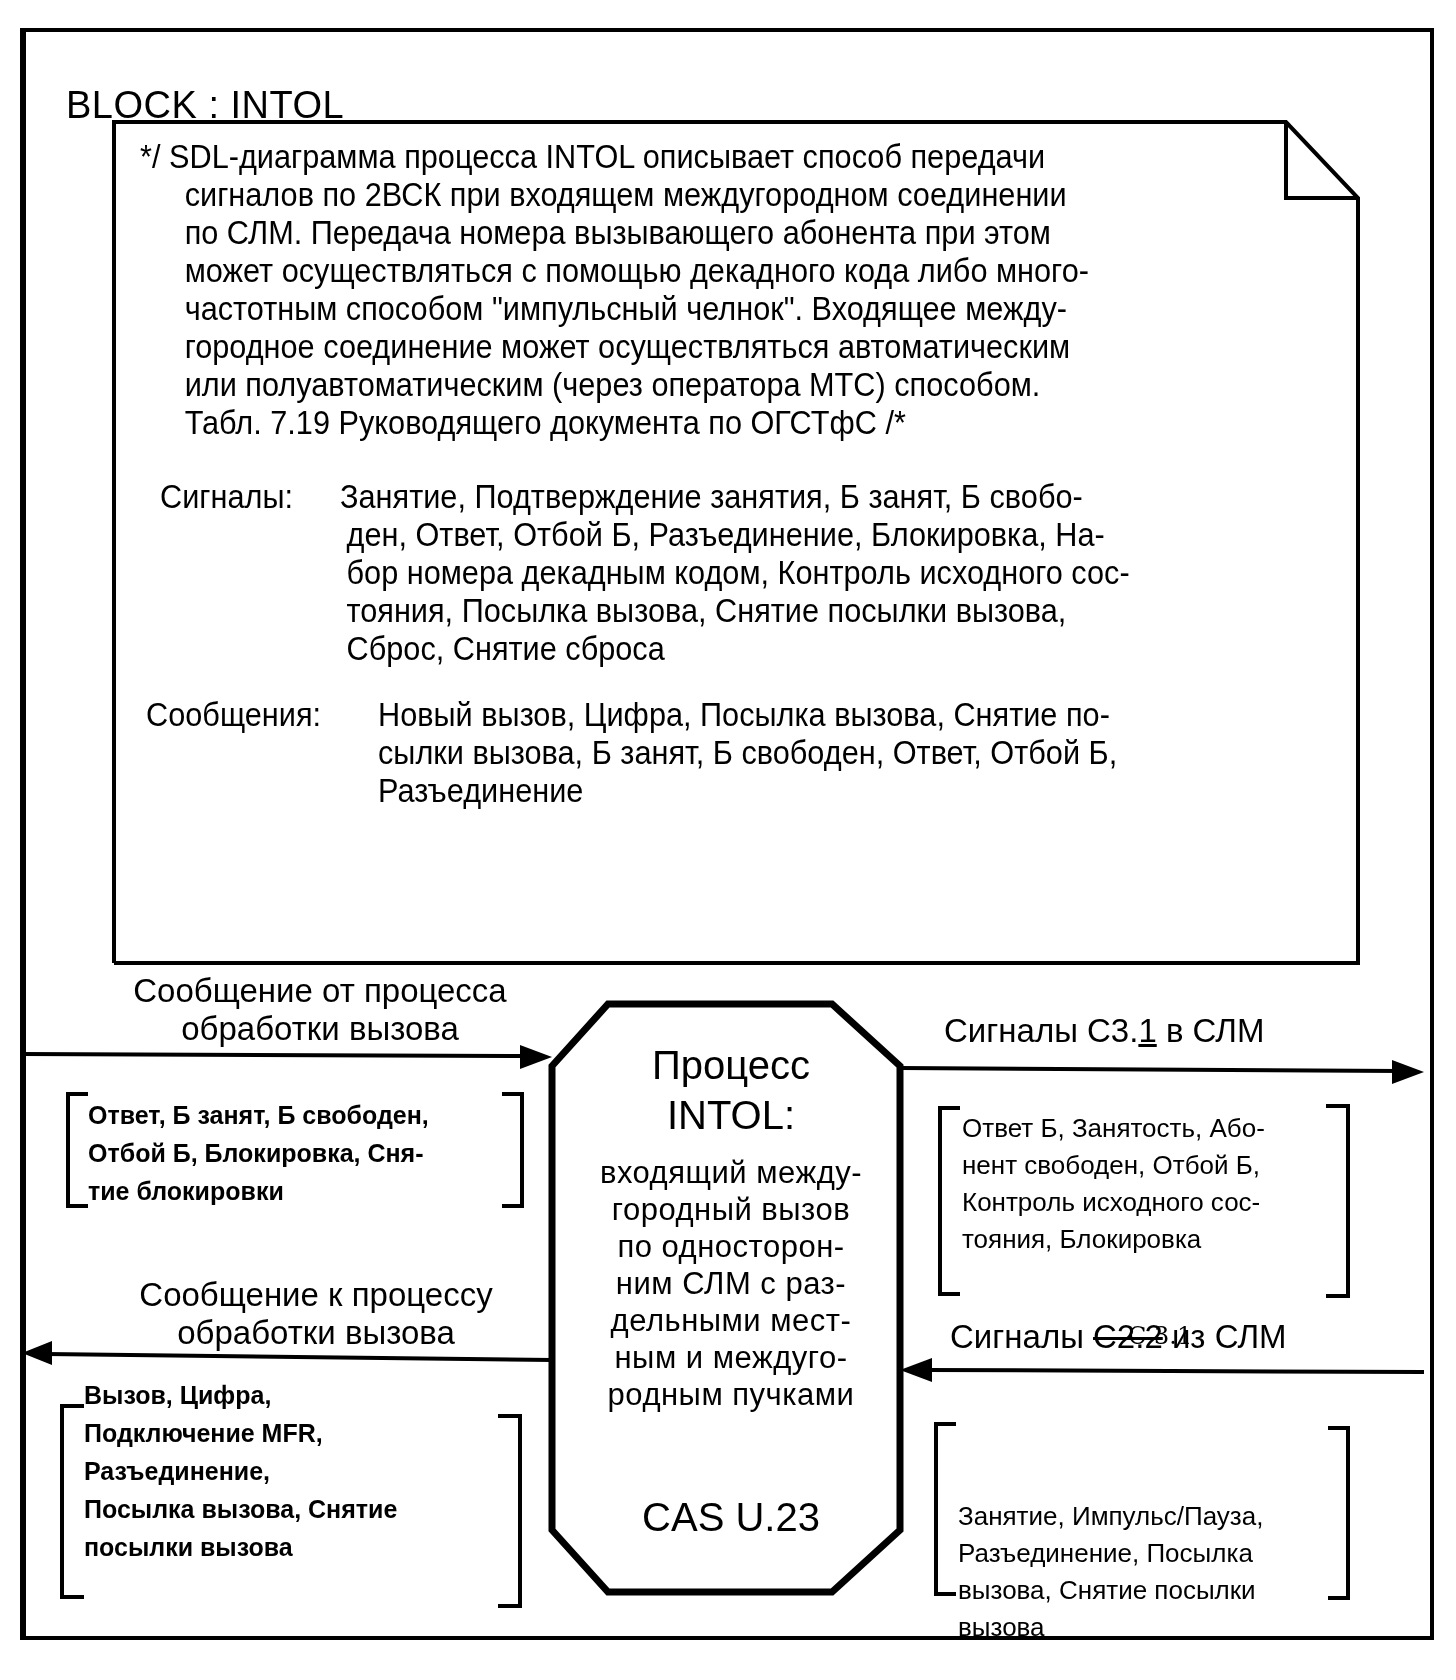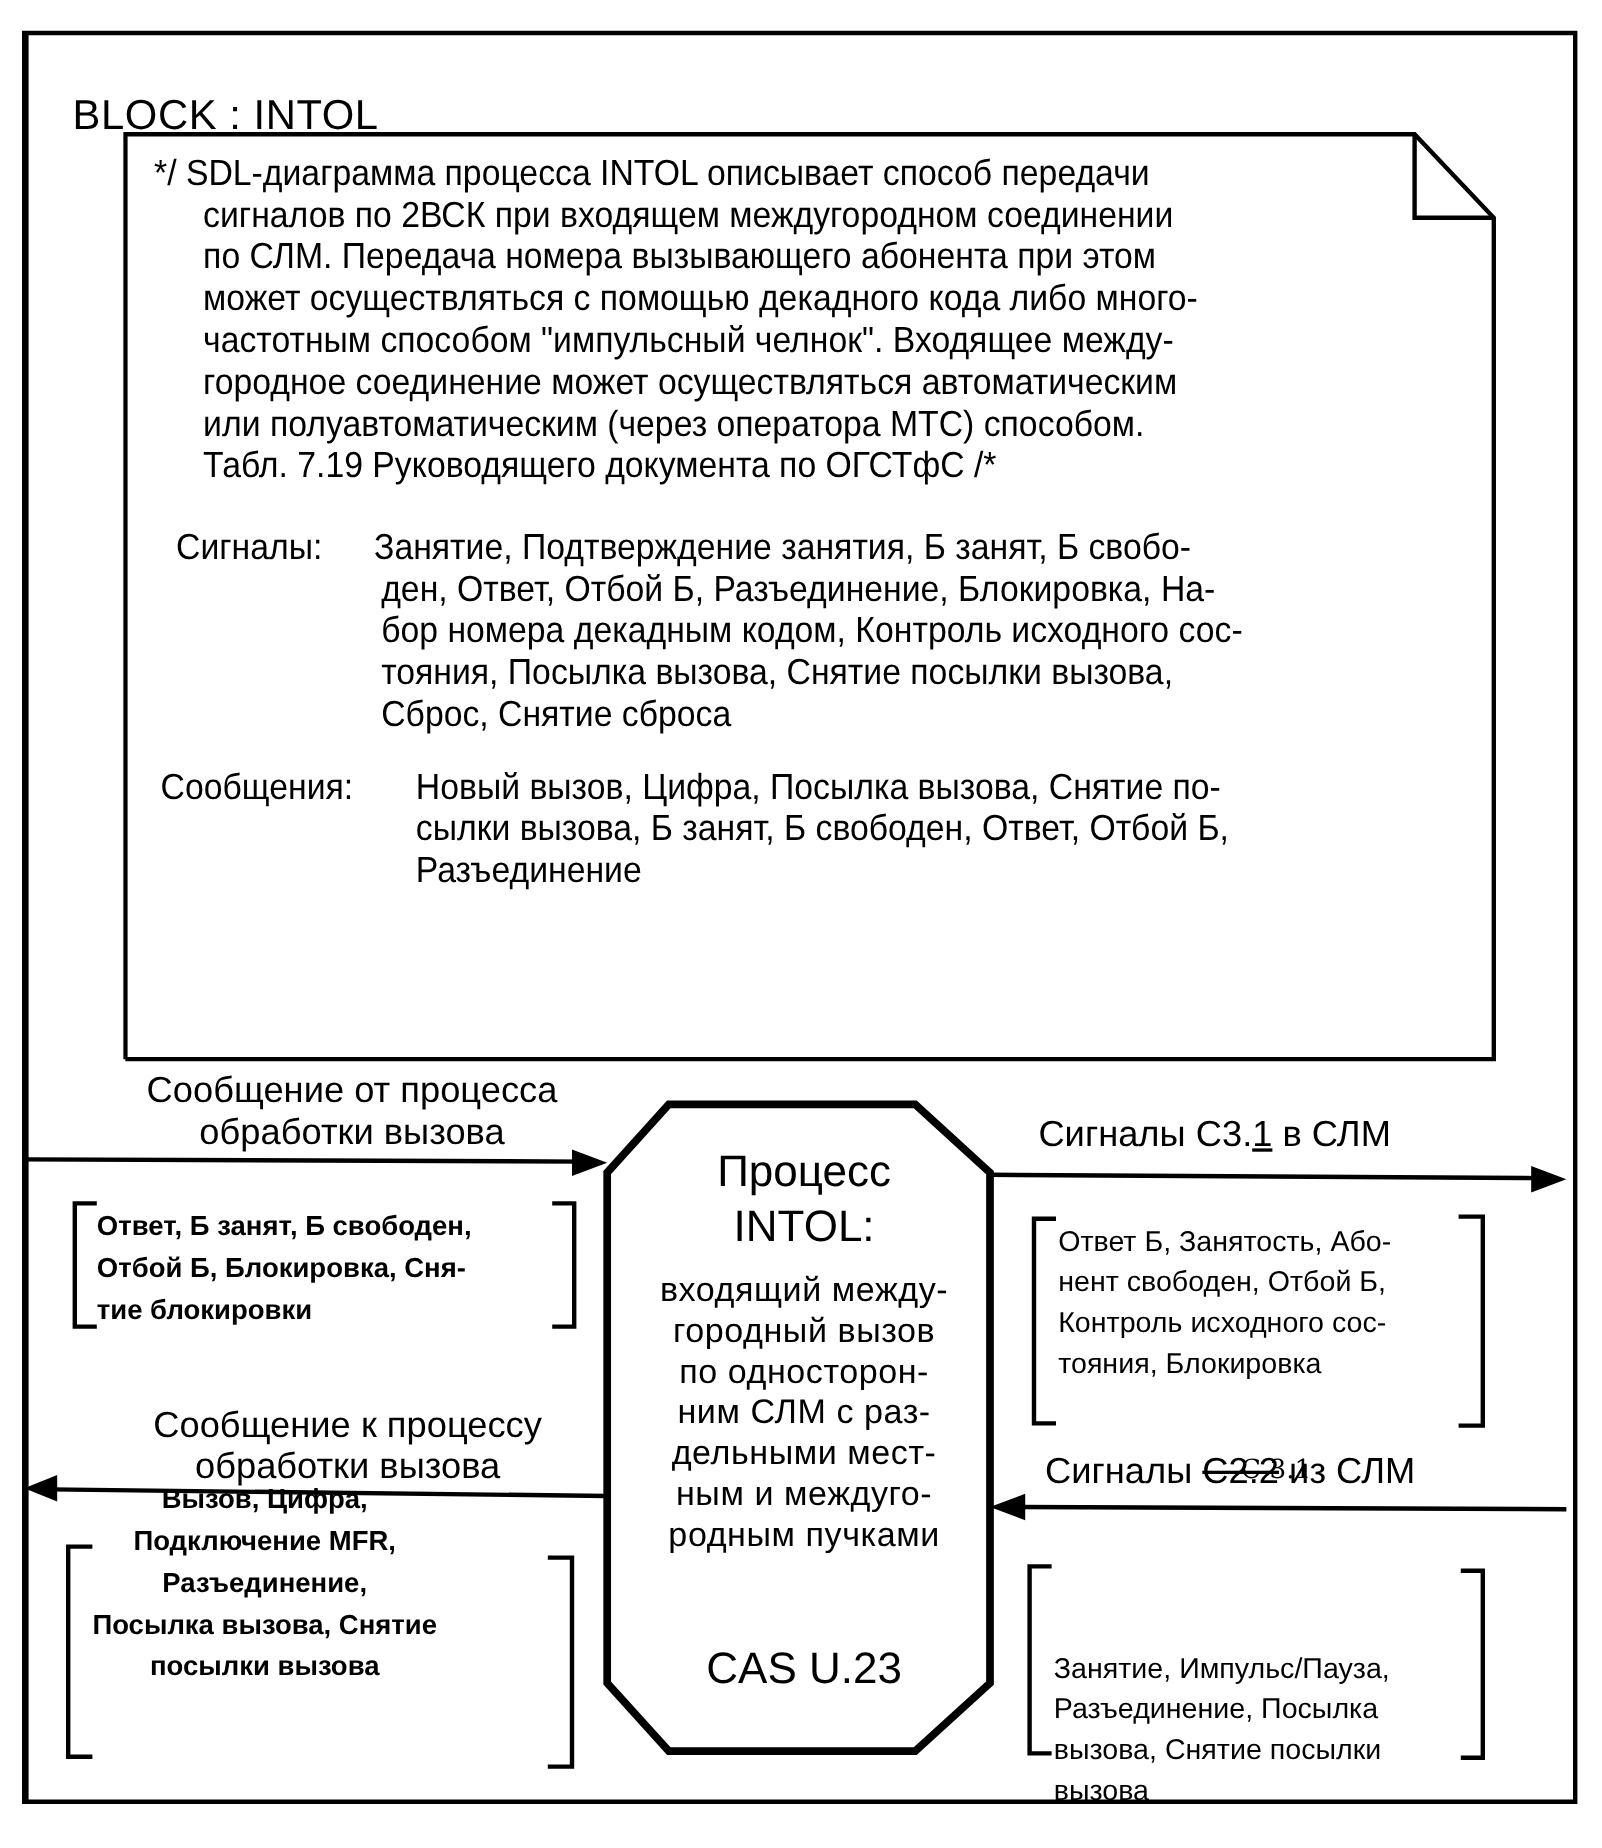"Вызов, Цифра," div.abs { text-align: center -> none; top: 1344px -> 1376px }
